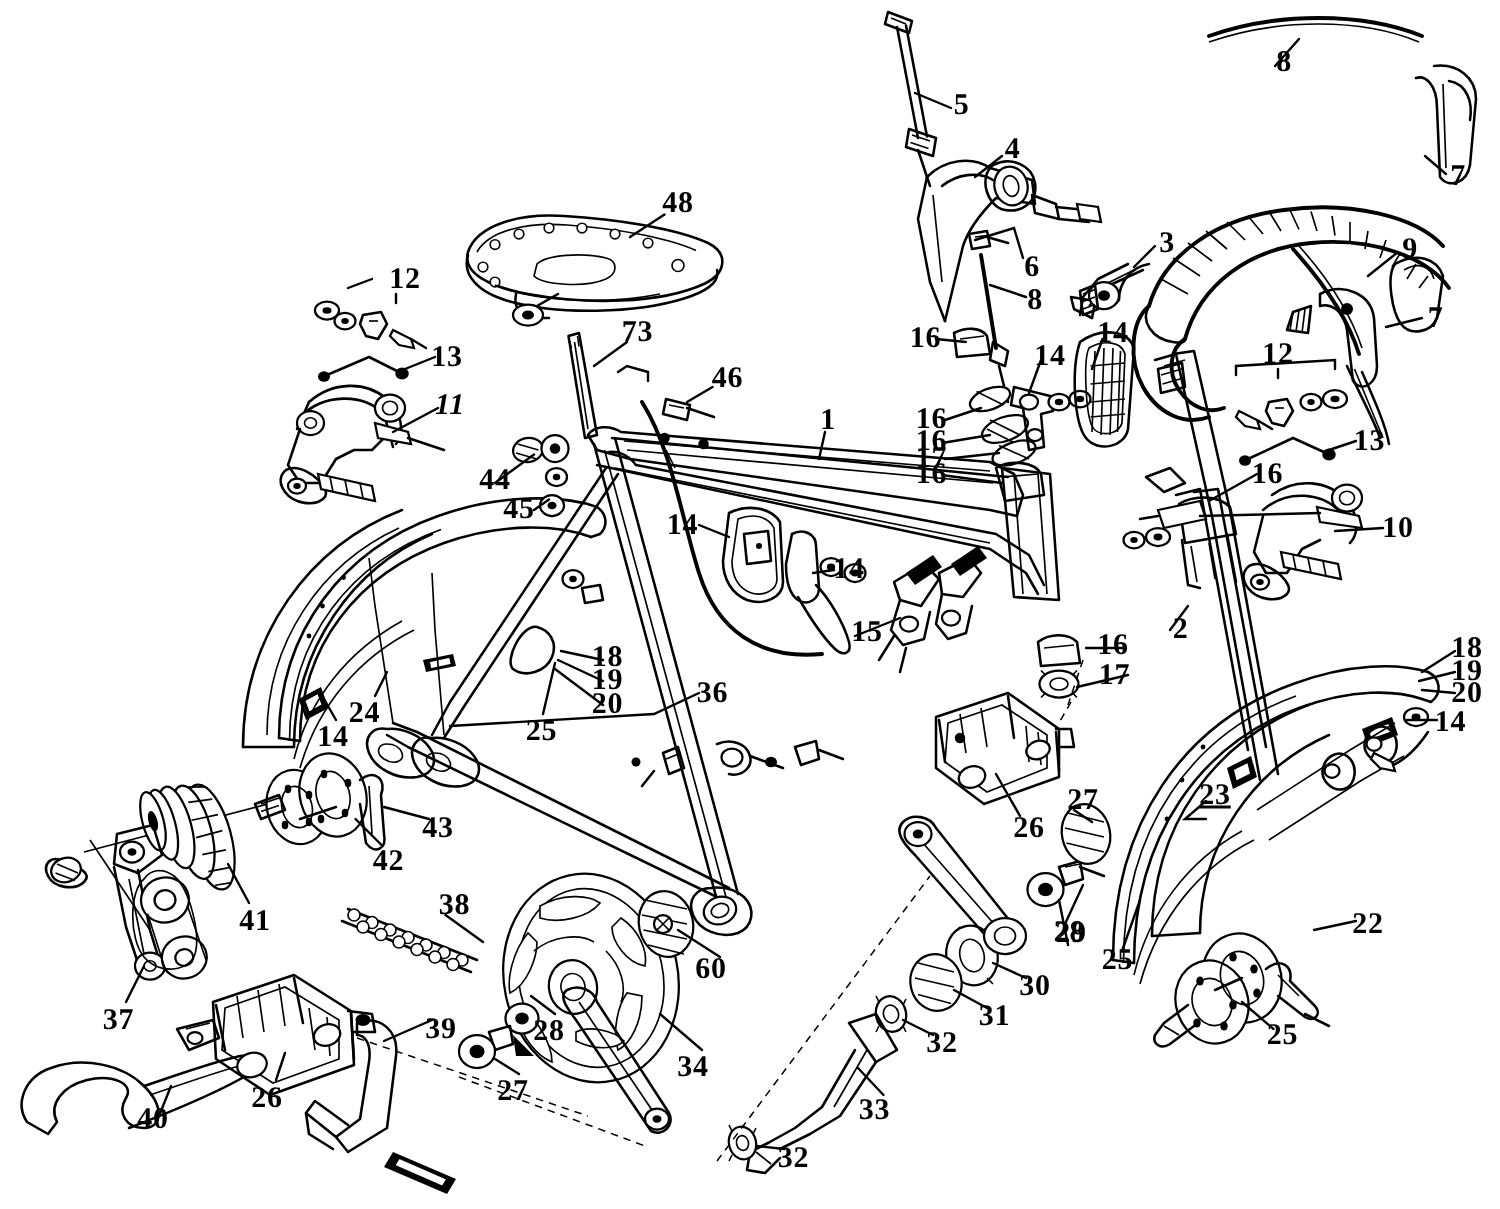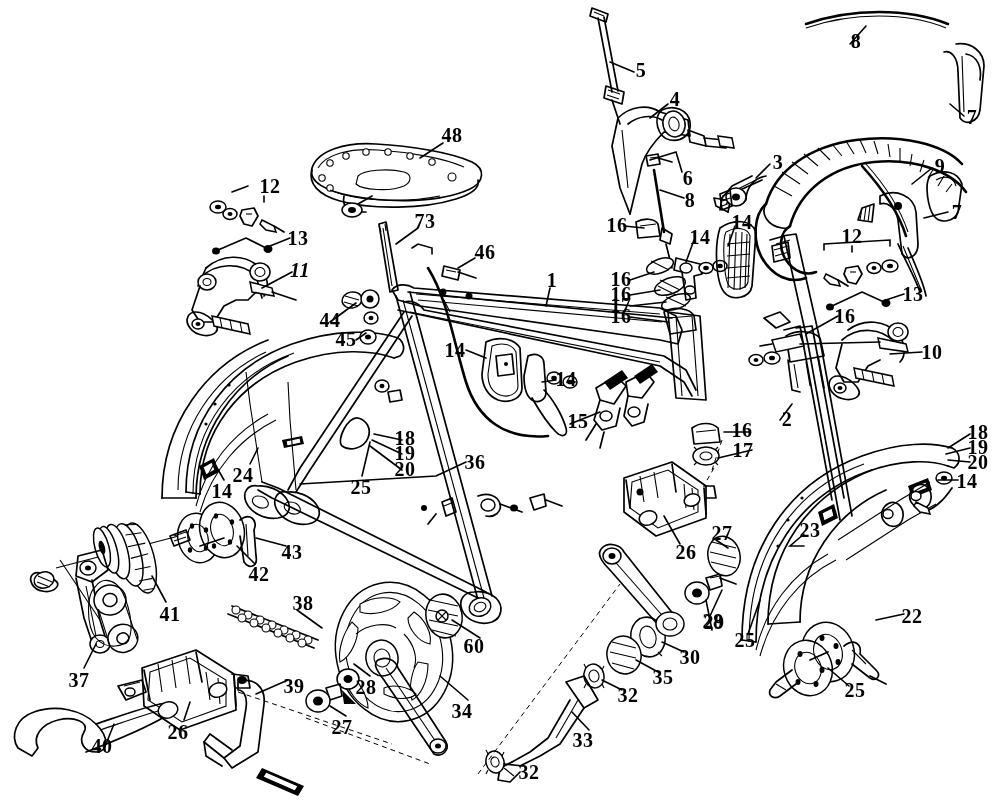"23" div.callout { text-decoration: none -> underline }
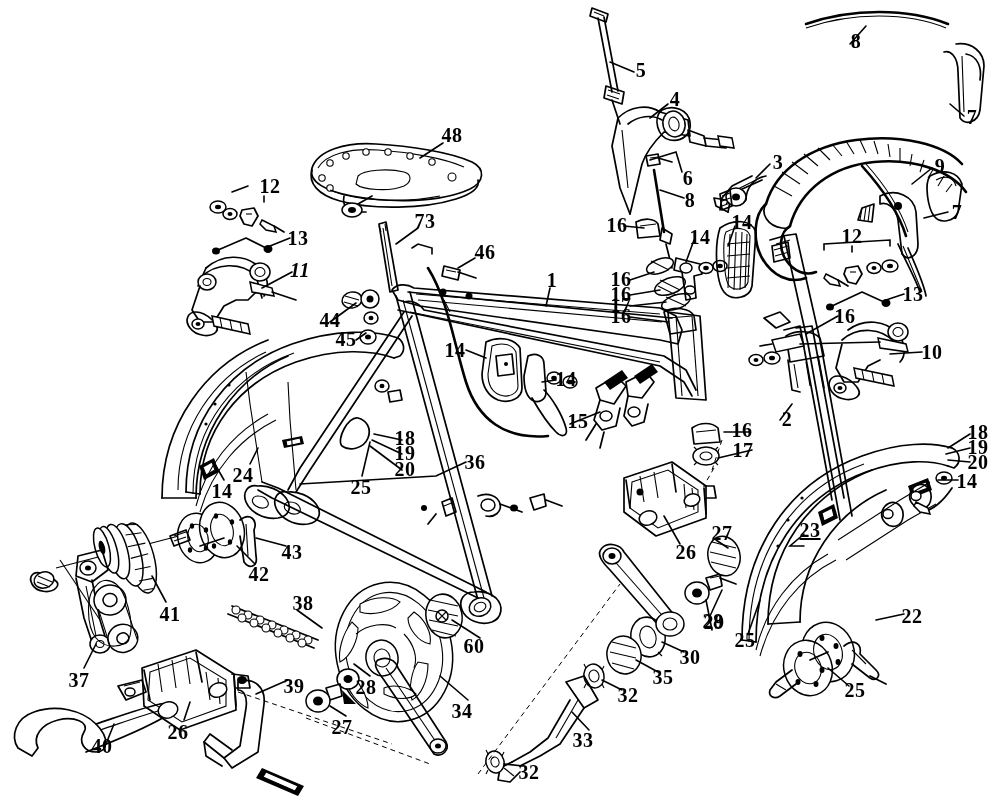"35" div.callout { text: 35 -> 31 }
